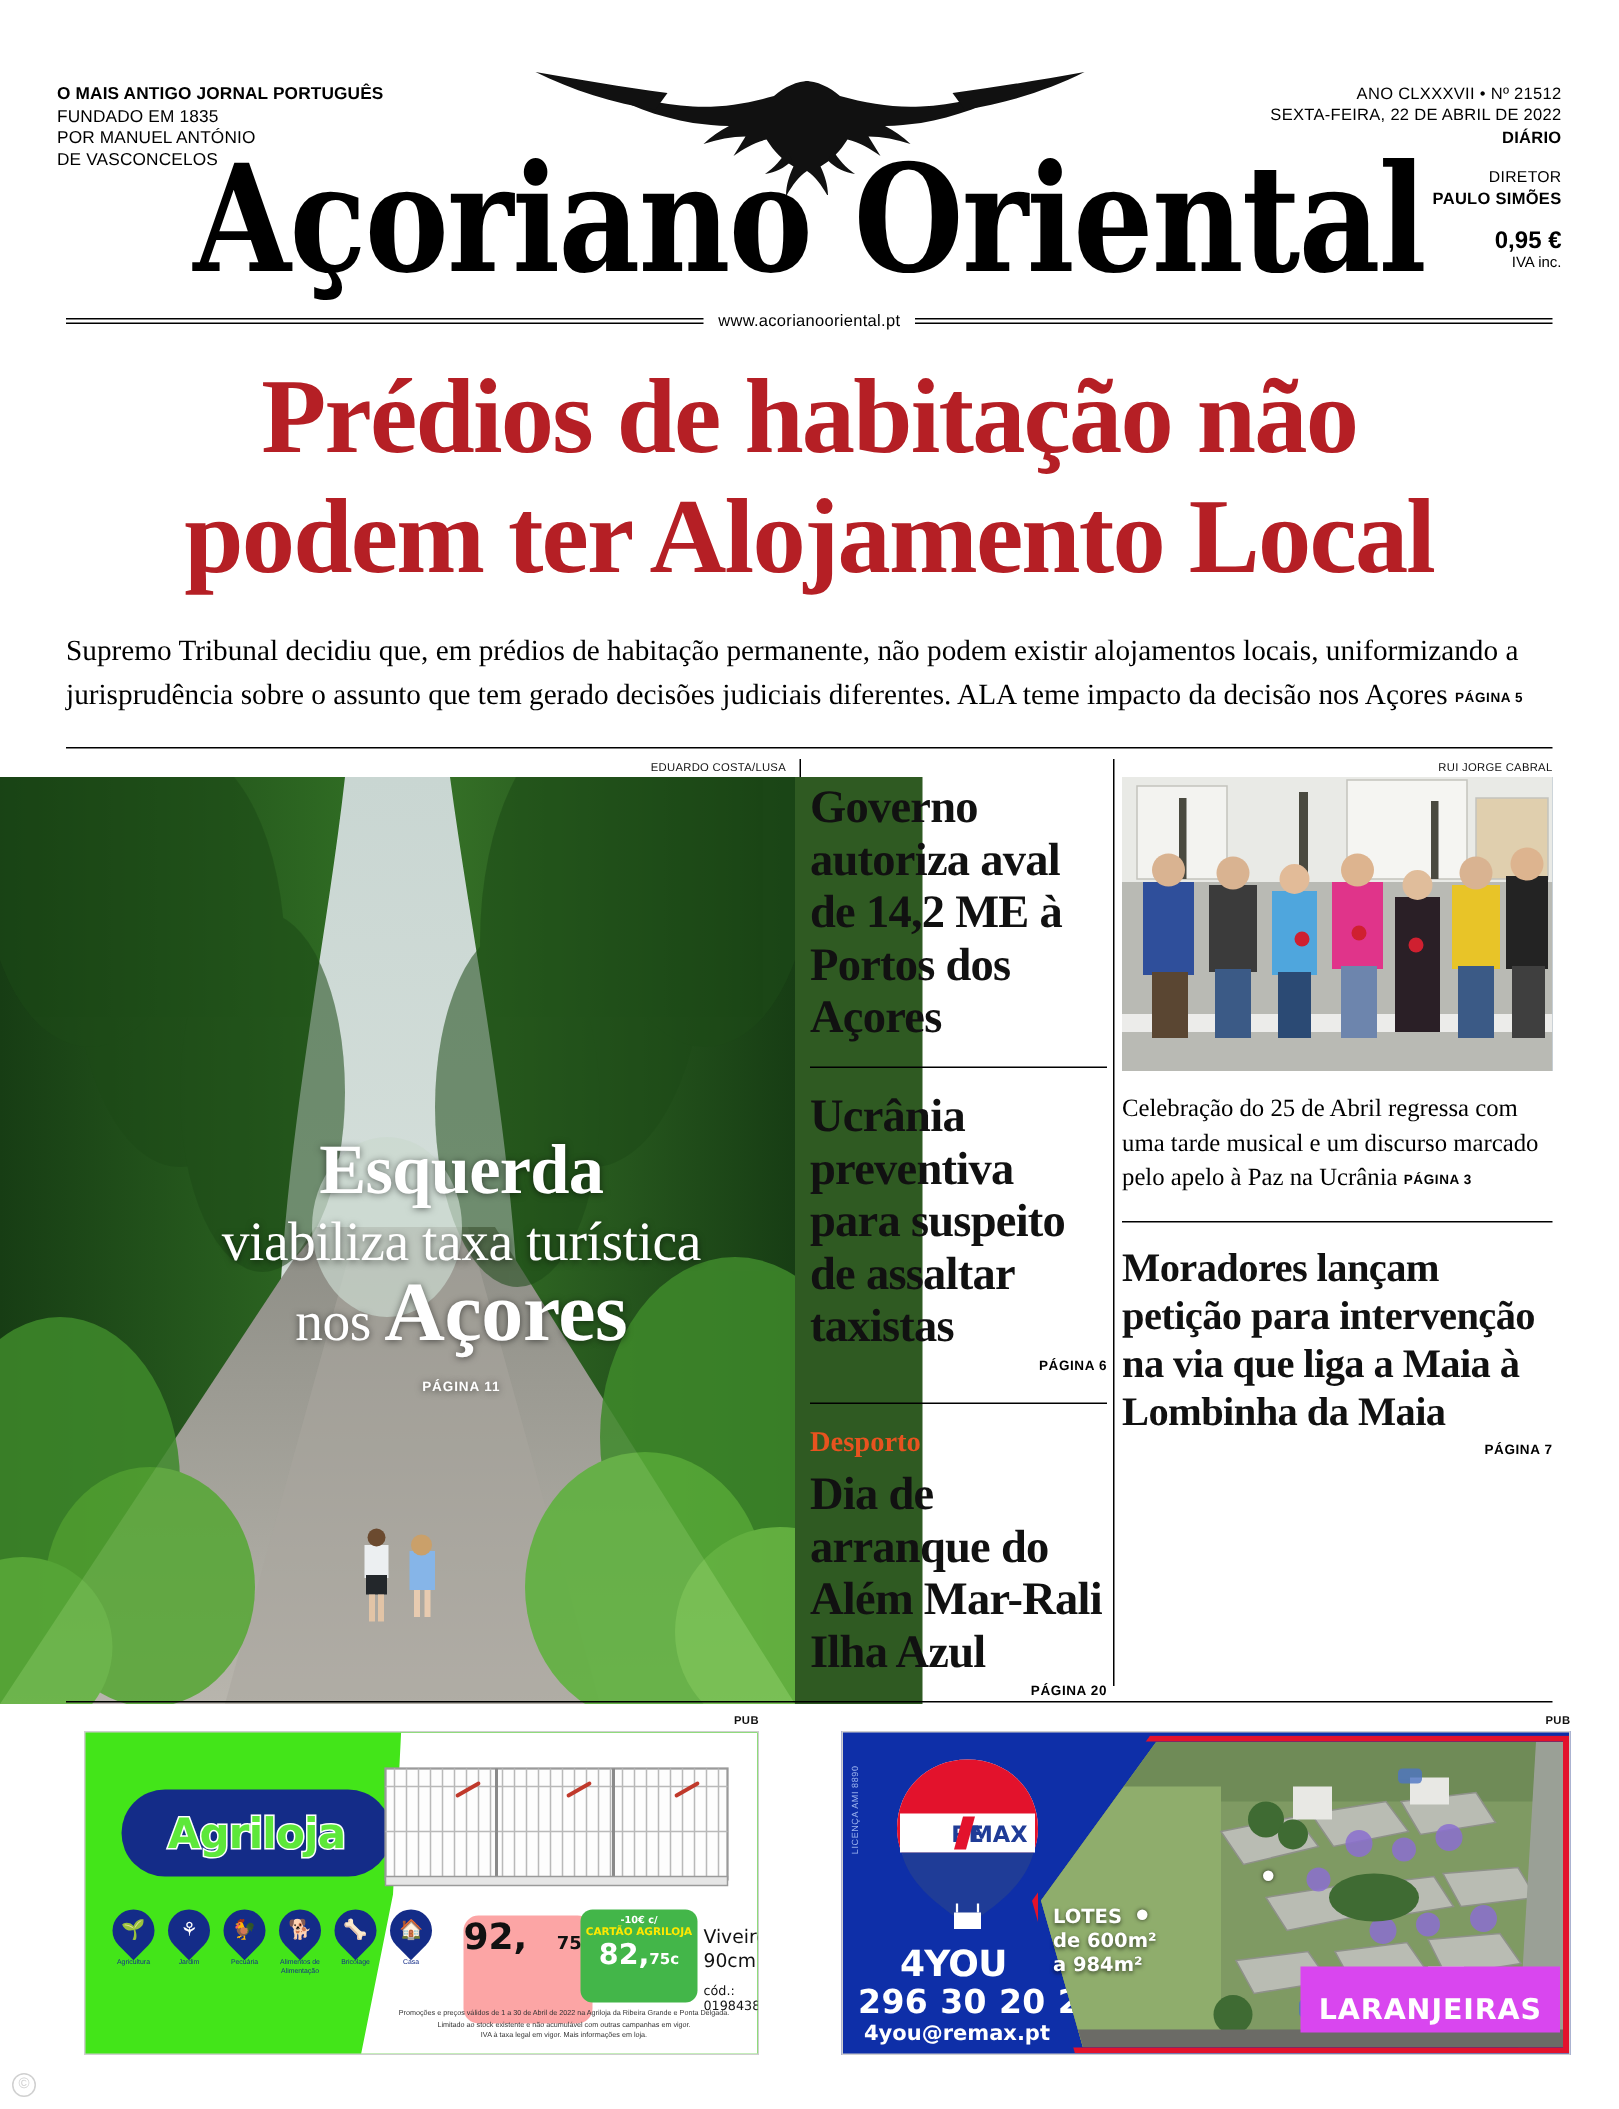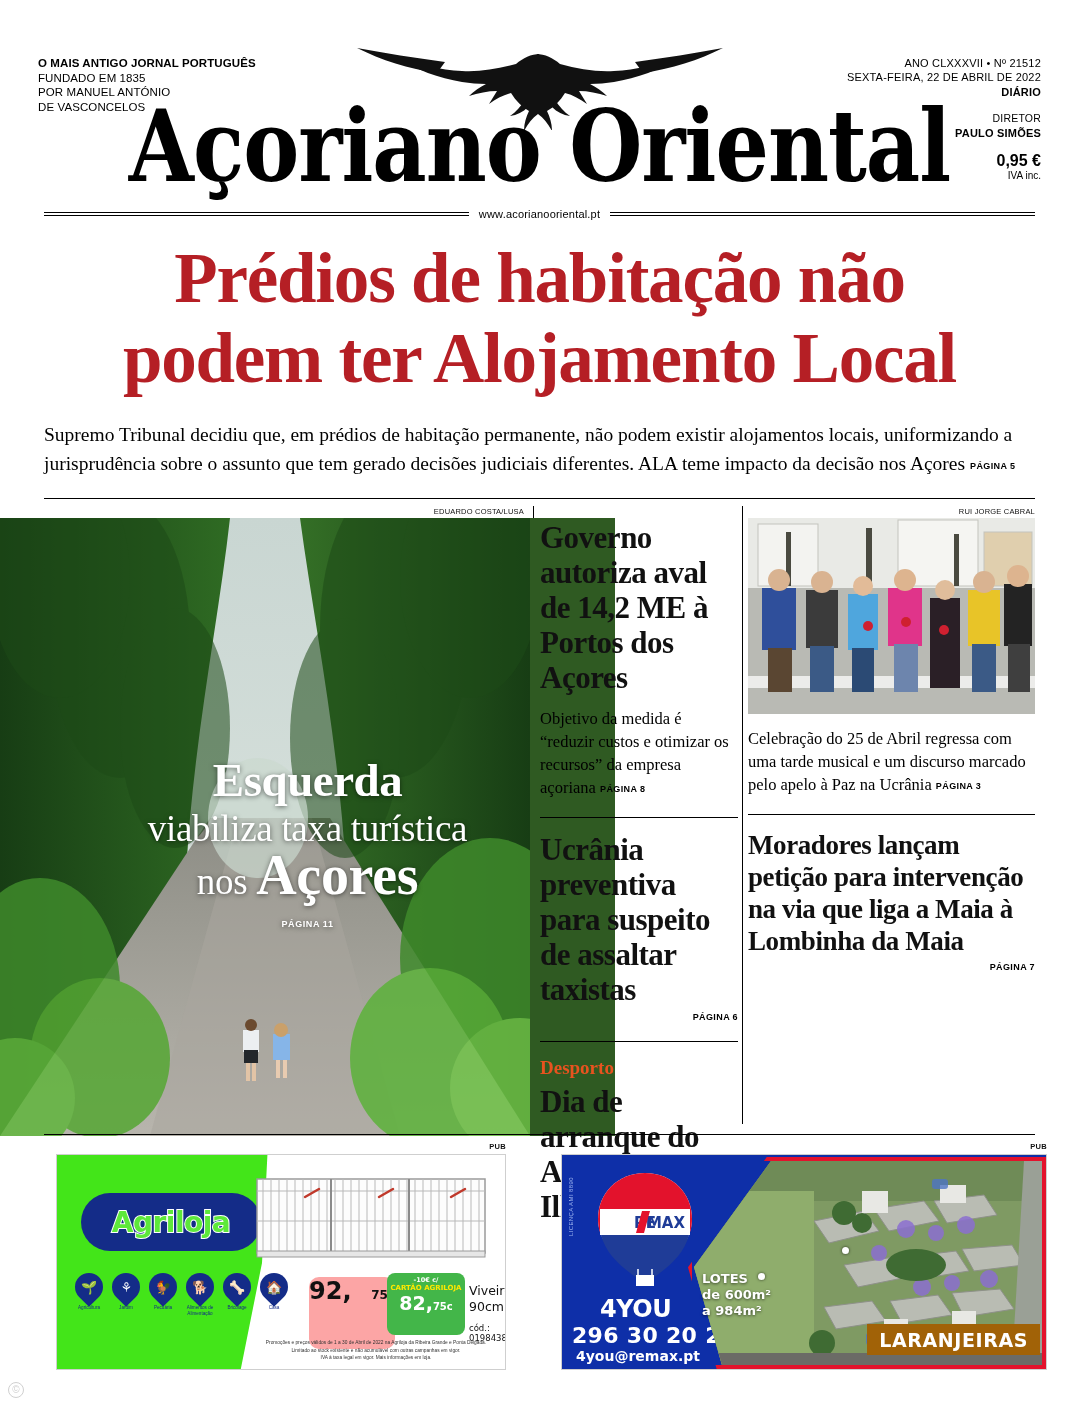"Objetivo da medida é “reduzir" div.sub { html: <div> <span>Objetivo da medida é “reduzir custos e otimizar os recursos” da empresa açoriana</span> <span>PÁGINA 8</span> </div> -> none }
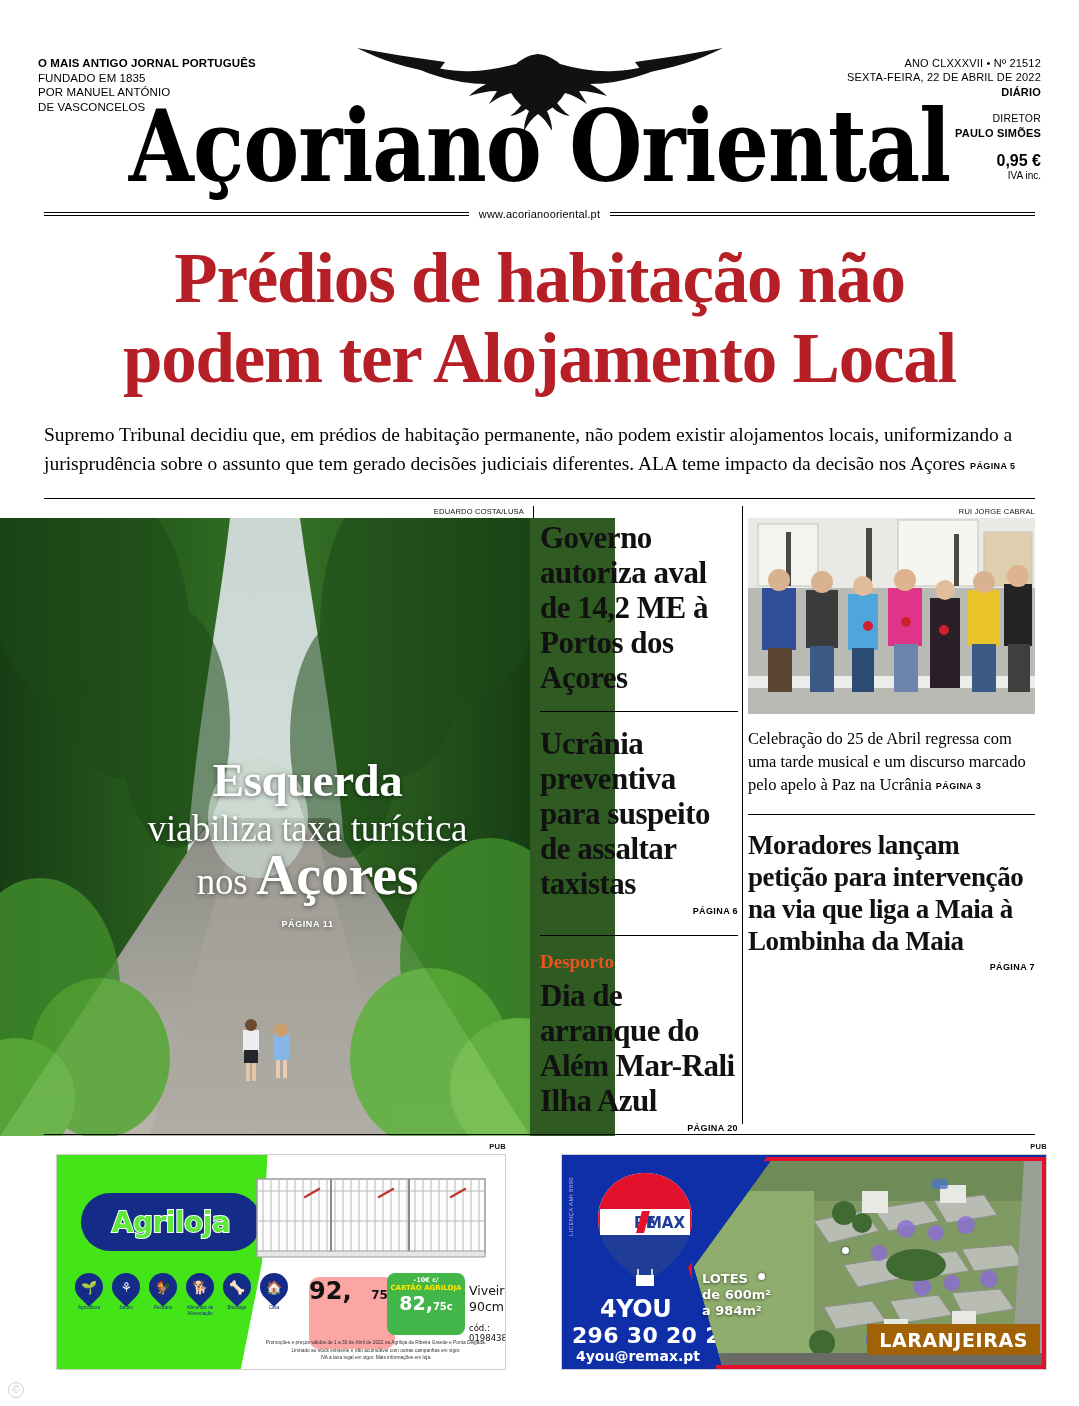"LARANJEIRAS" .rx-banner2 { background: #a16207 -> #d946ef; padding: 5px 12px 4px 12px -> 18px 12px 4px 12px }
